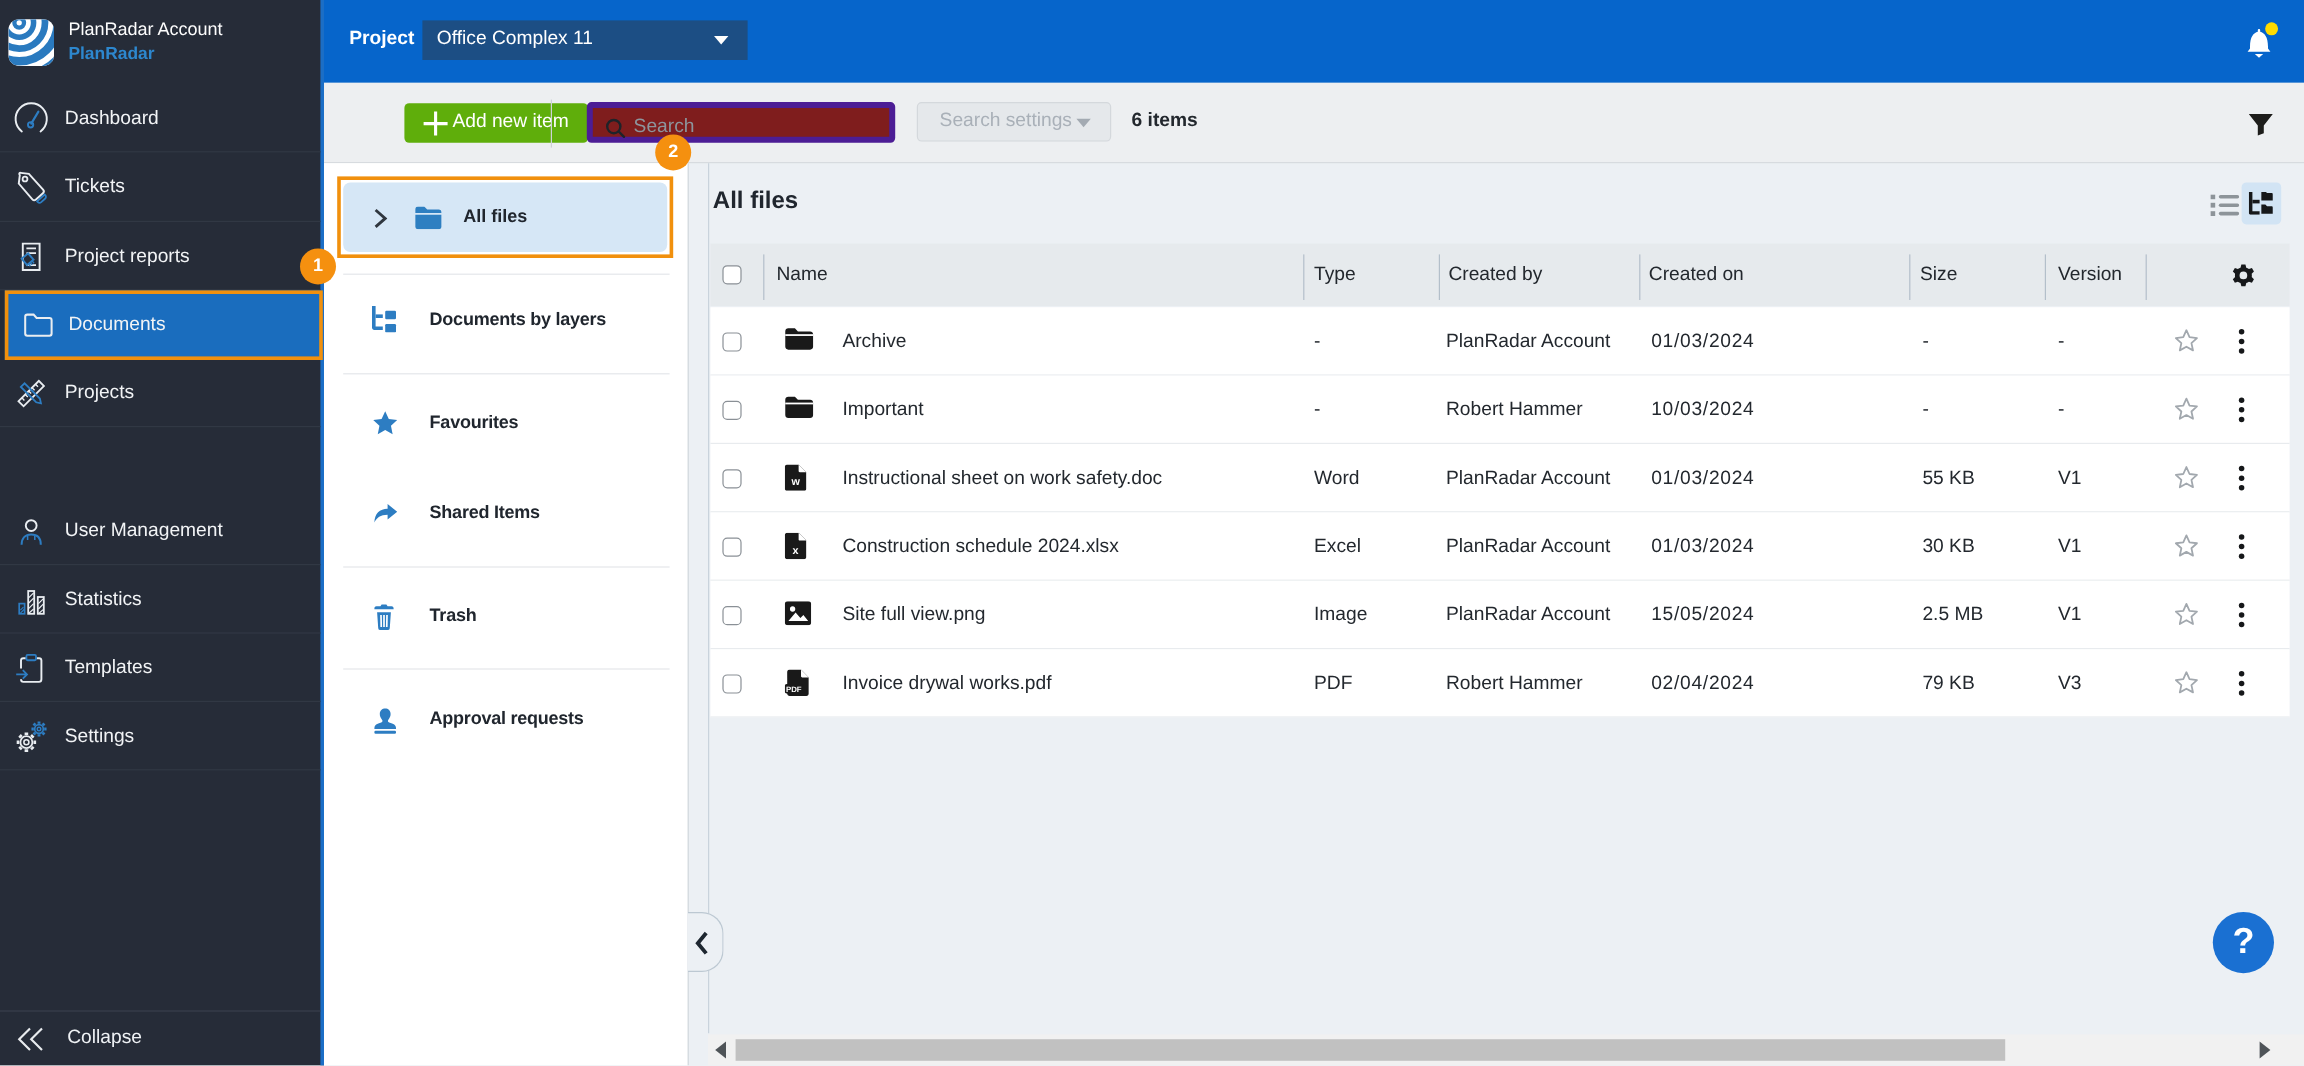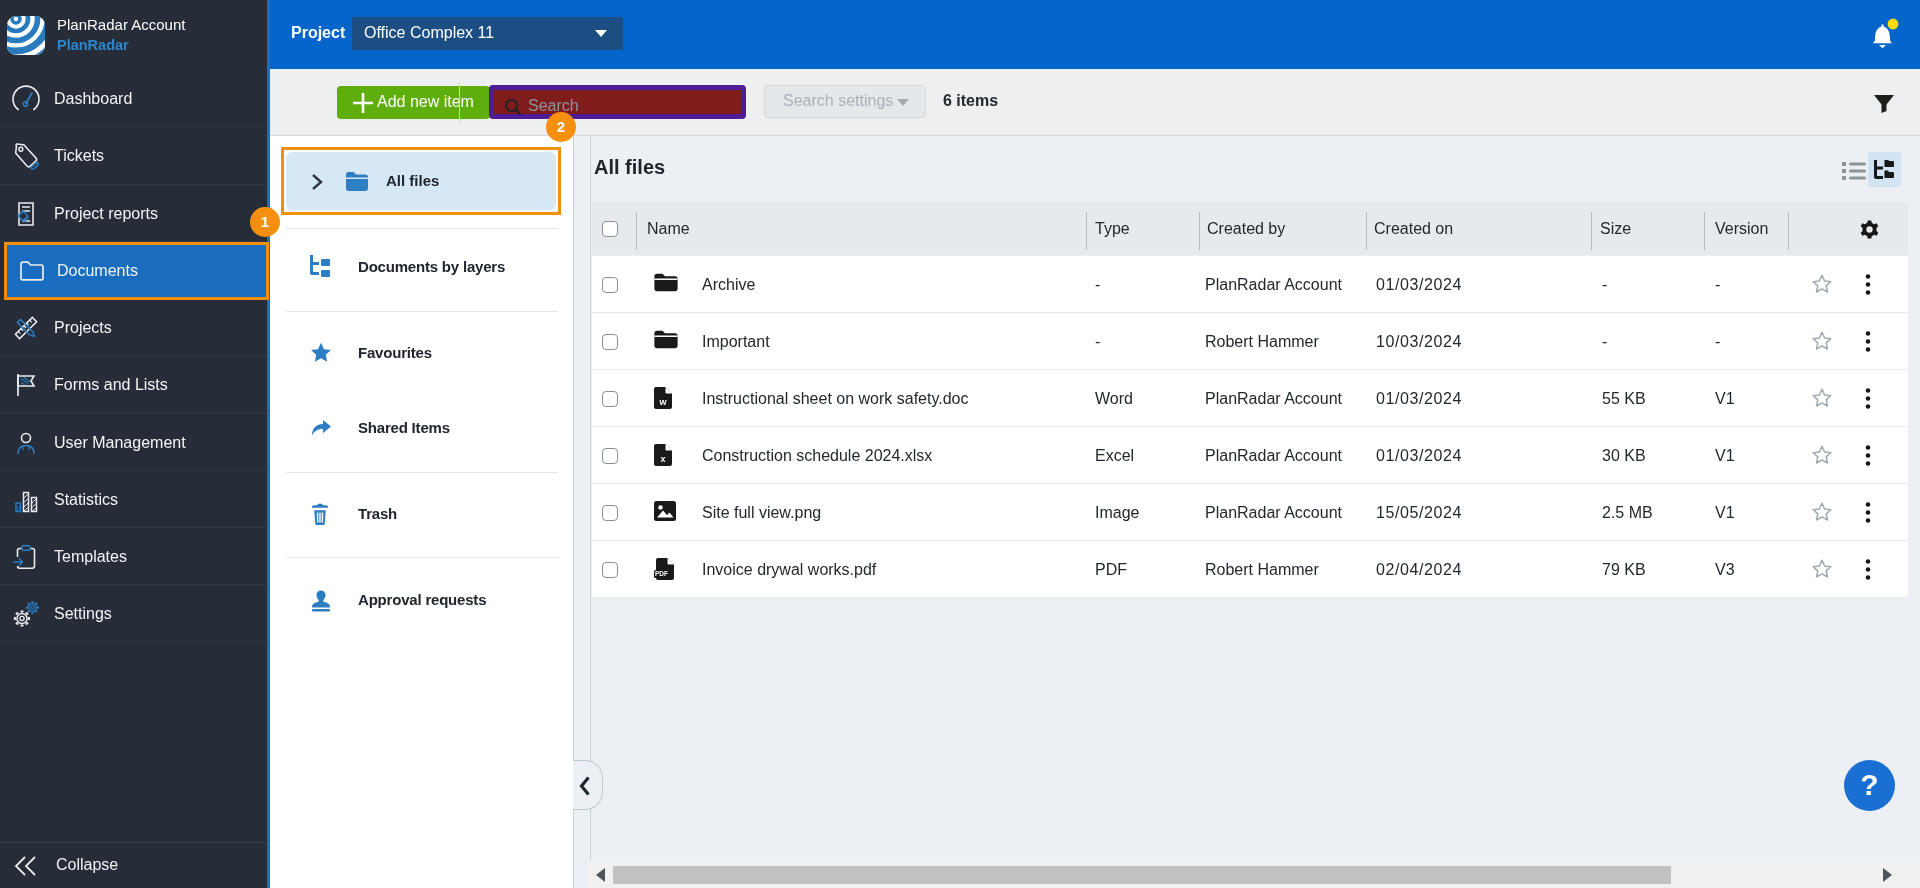"Forms and Lists" div.nav-item { html: <div> <div><svg> <line></line> <path></path> <path></path> </svg></div> <div>Forms and Lists</div> <div></div> </div> -> none }
